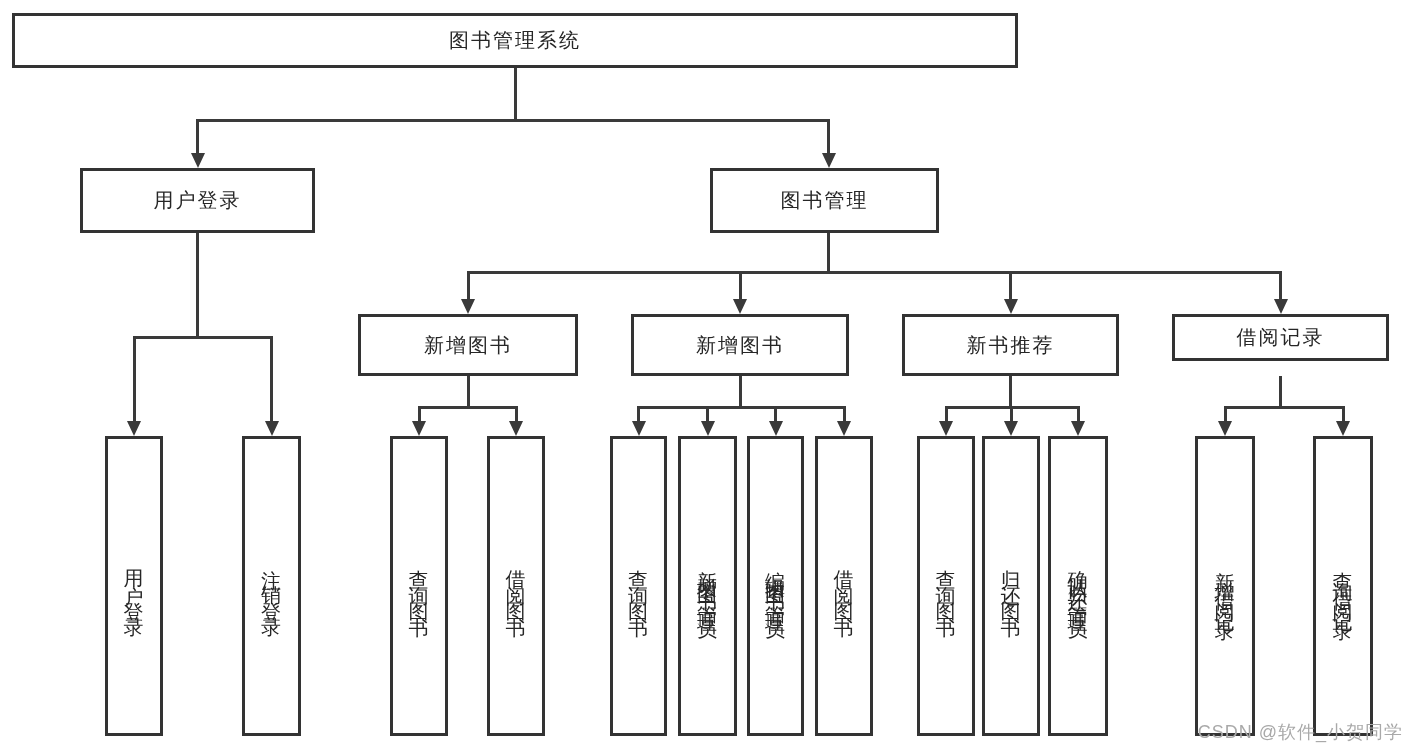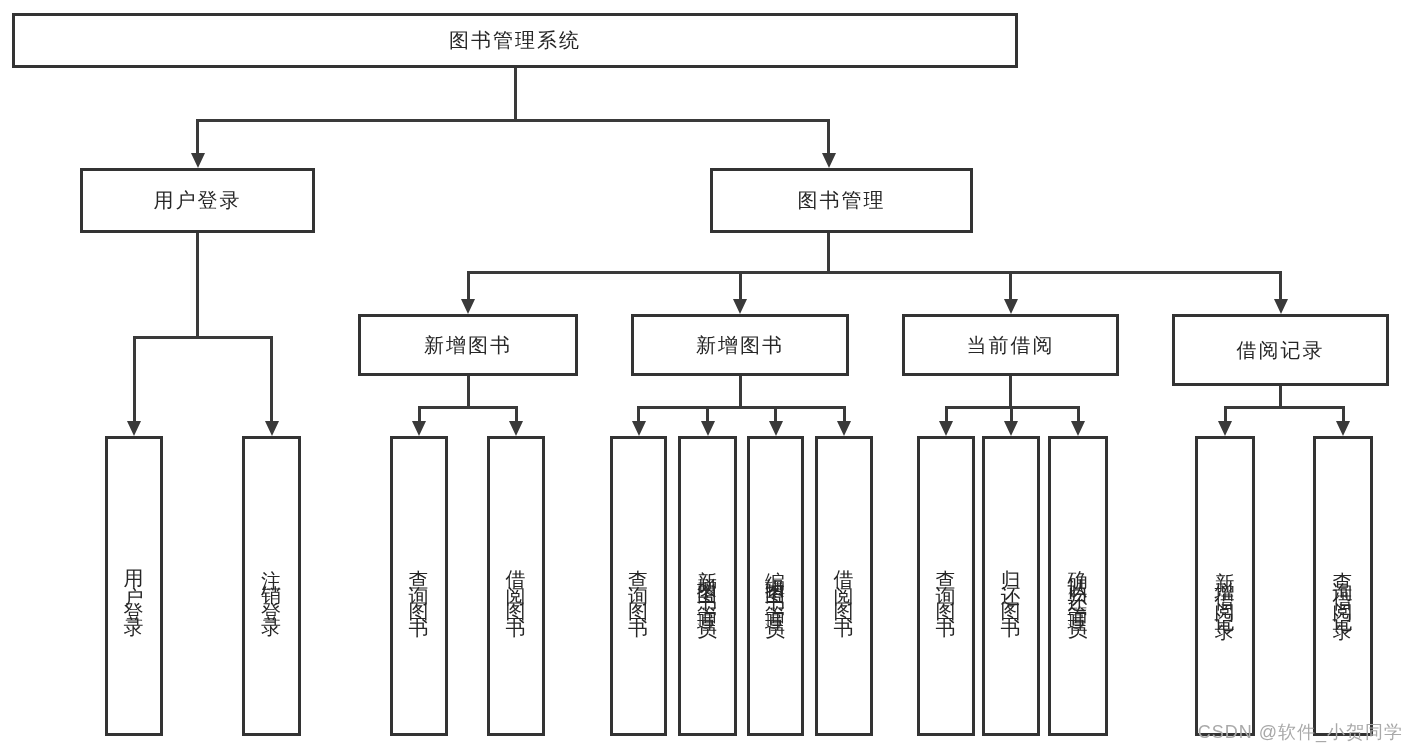"图书管理" div.node { width: 263px -> 229px }
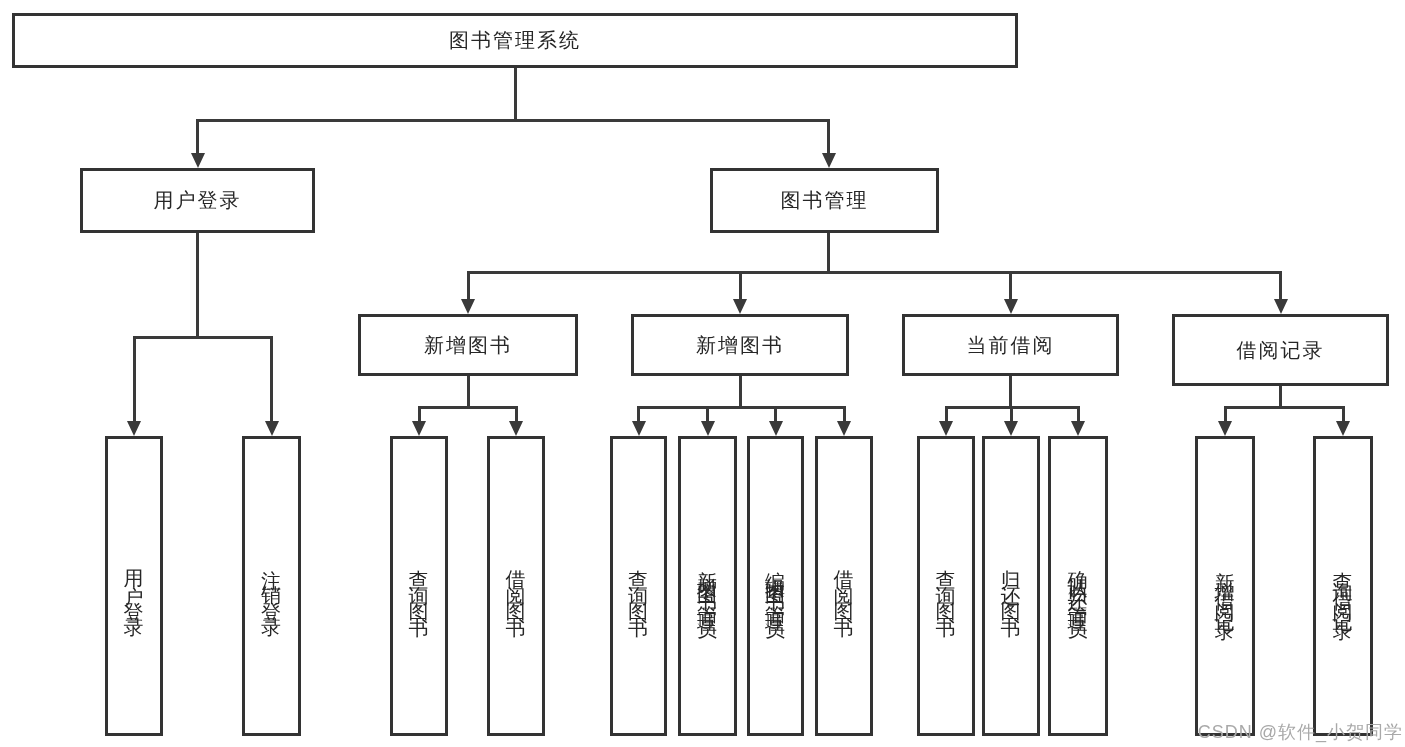"当前借阅" span.lbl-h { text: 当前借阅 -> 新书推荐 }
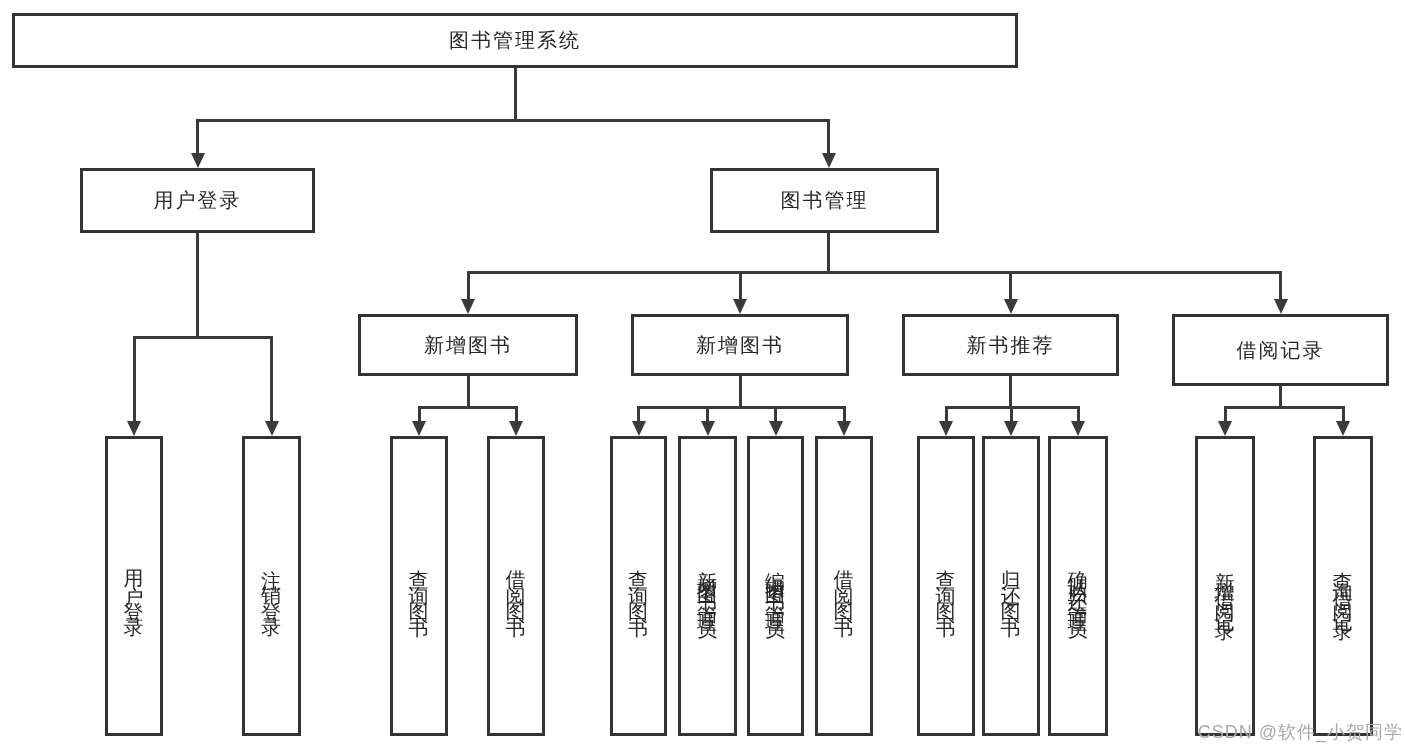"借阅记录" div.node { height: 72px -> 47px }
